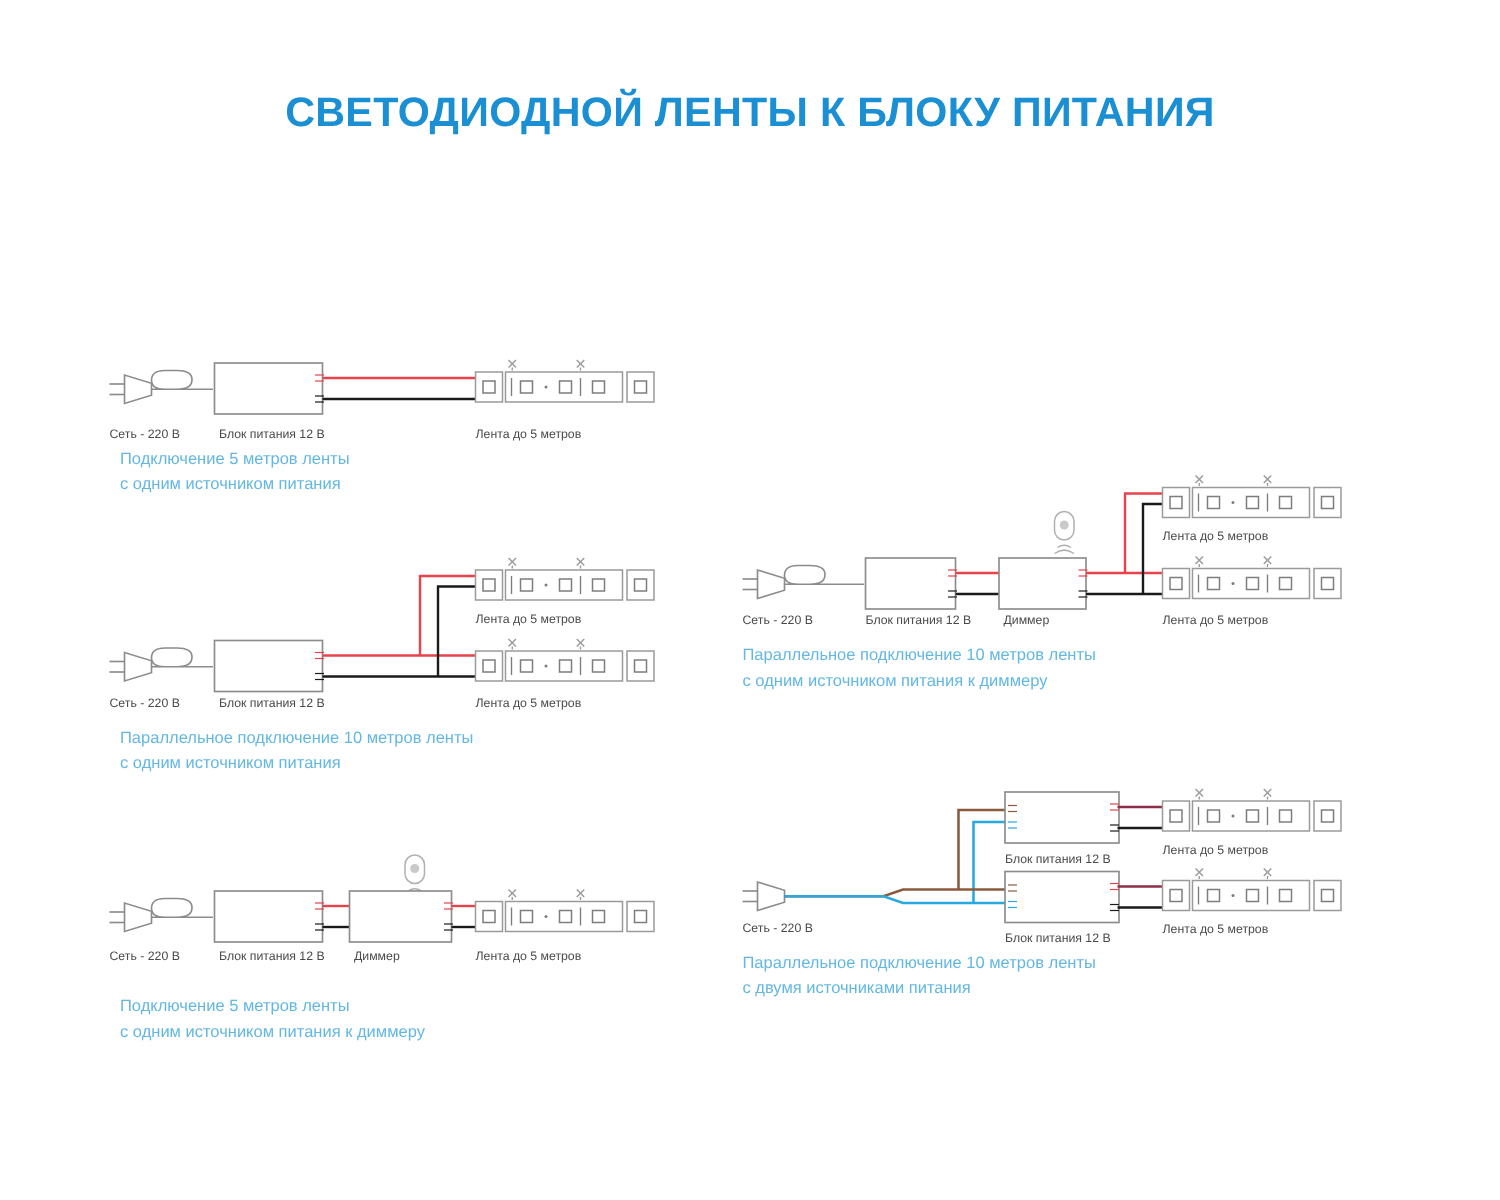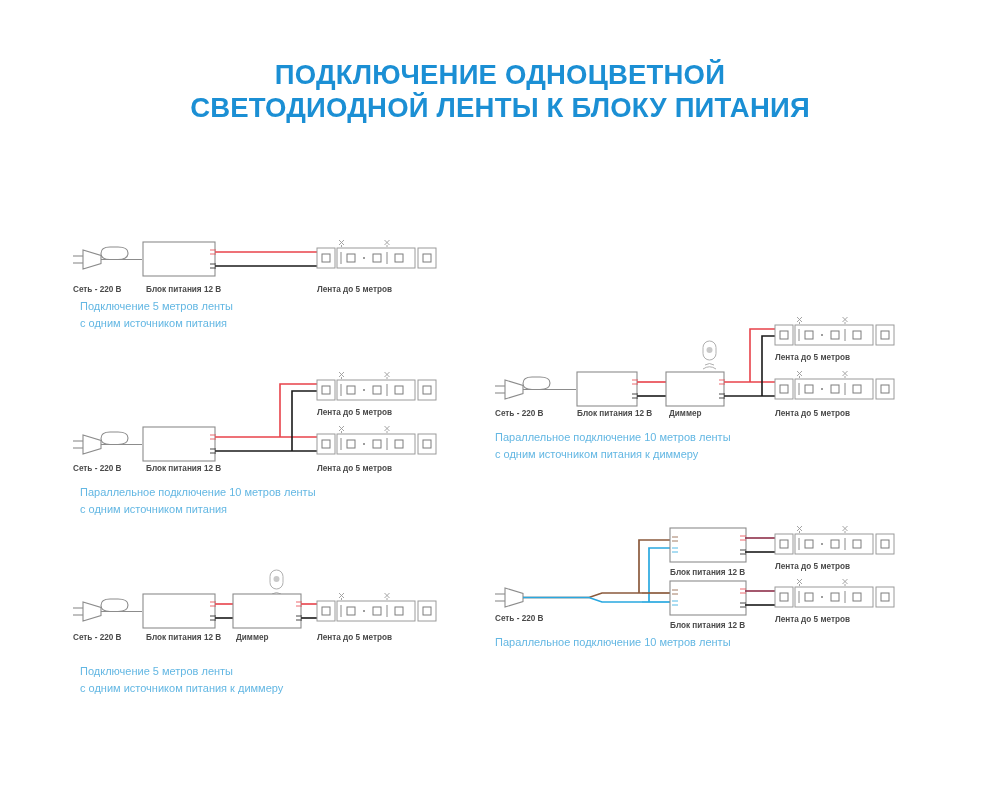"ПОДКЛЮЧЕНИЕ ОДНОЦВЕТНОЙ" span.l1 { html: <span>ПОДКЛЮЧЕНИЕ ОДНОЦВЕТНОЙ</span> -> none }
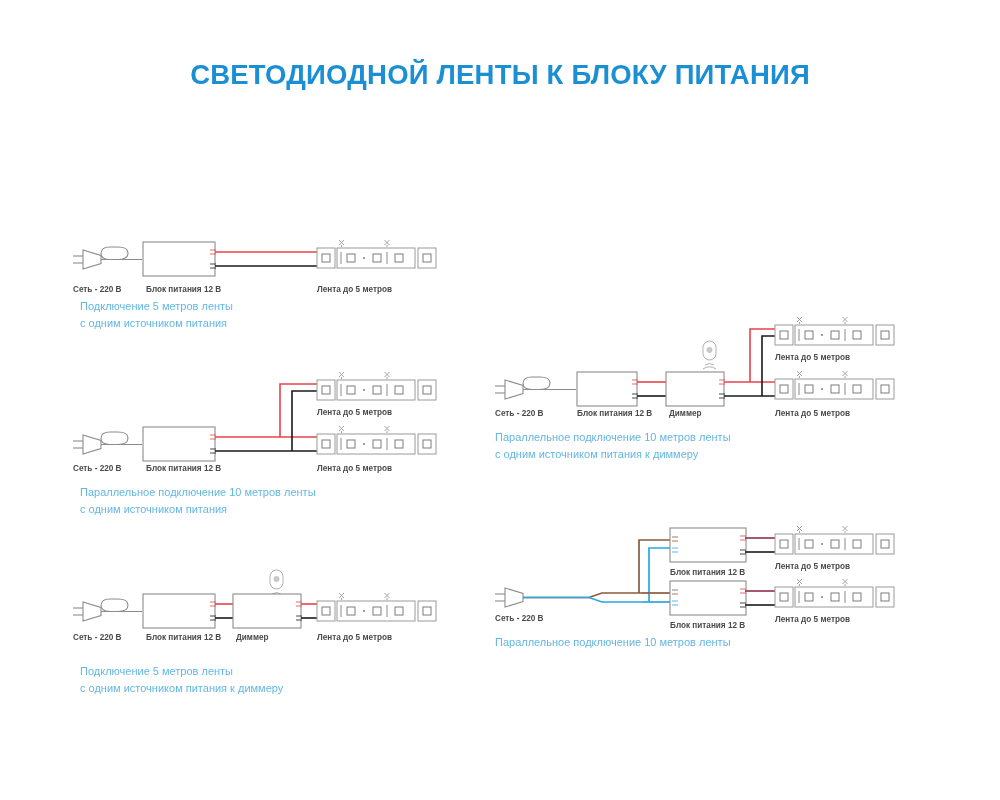"Сеть - 220 В" .lbl { font-weight: bold -> normal }
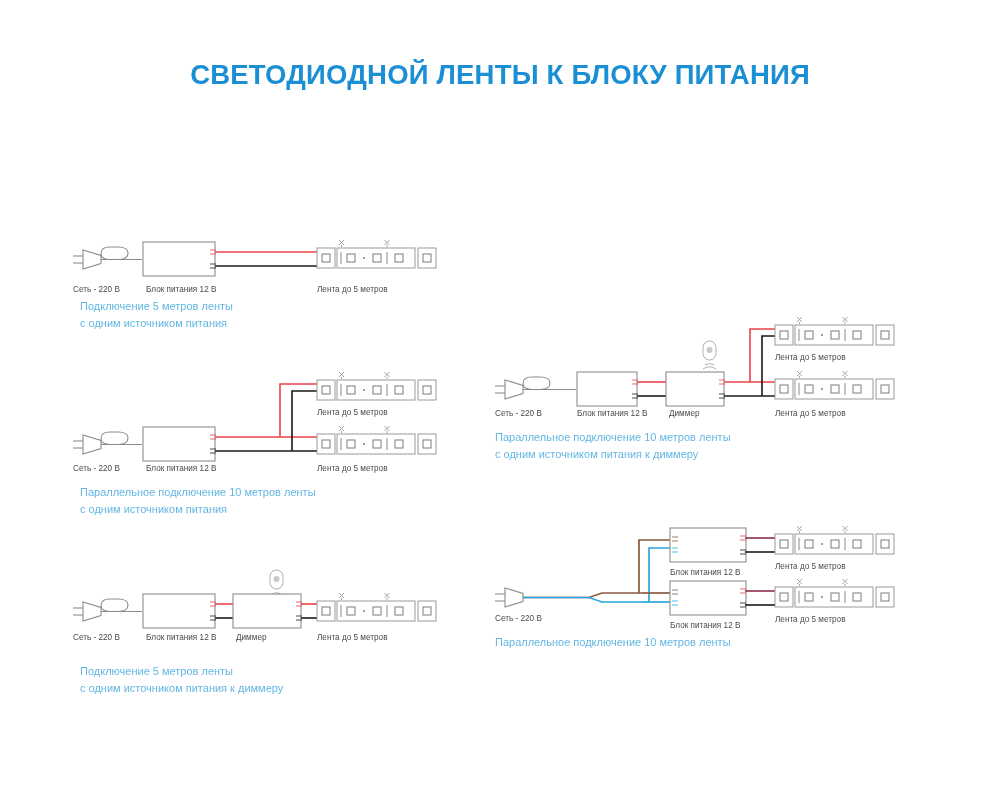"с двумя источниками питания" span { html: none -> <span>с двумя источниками питания</span> }
